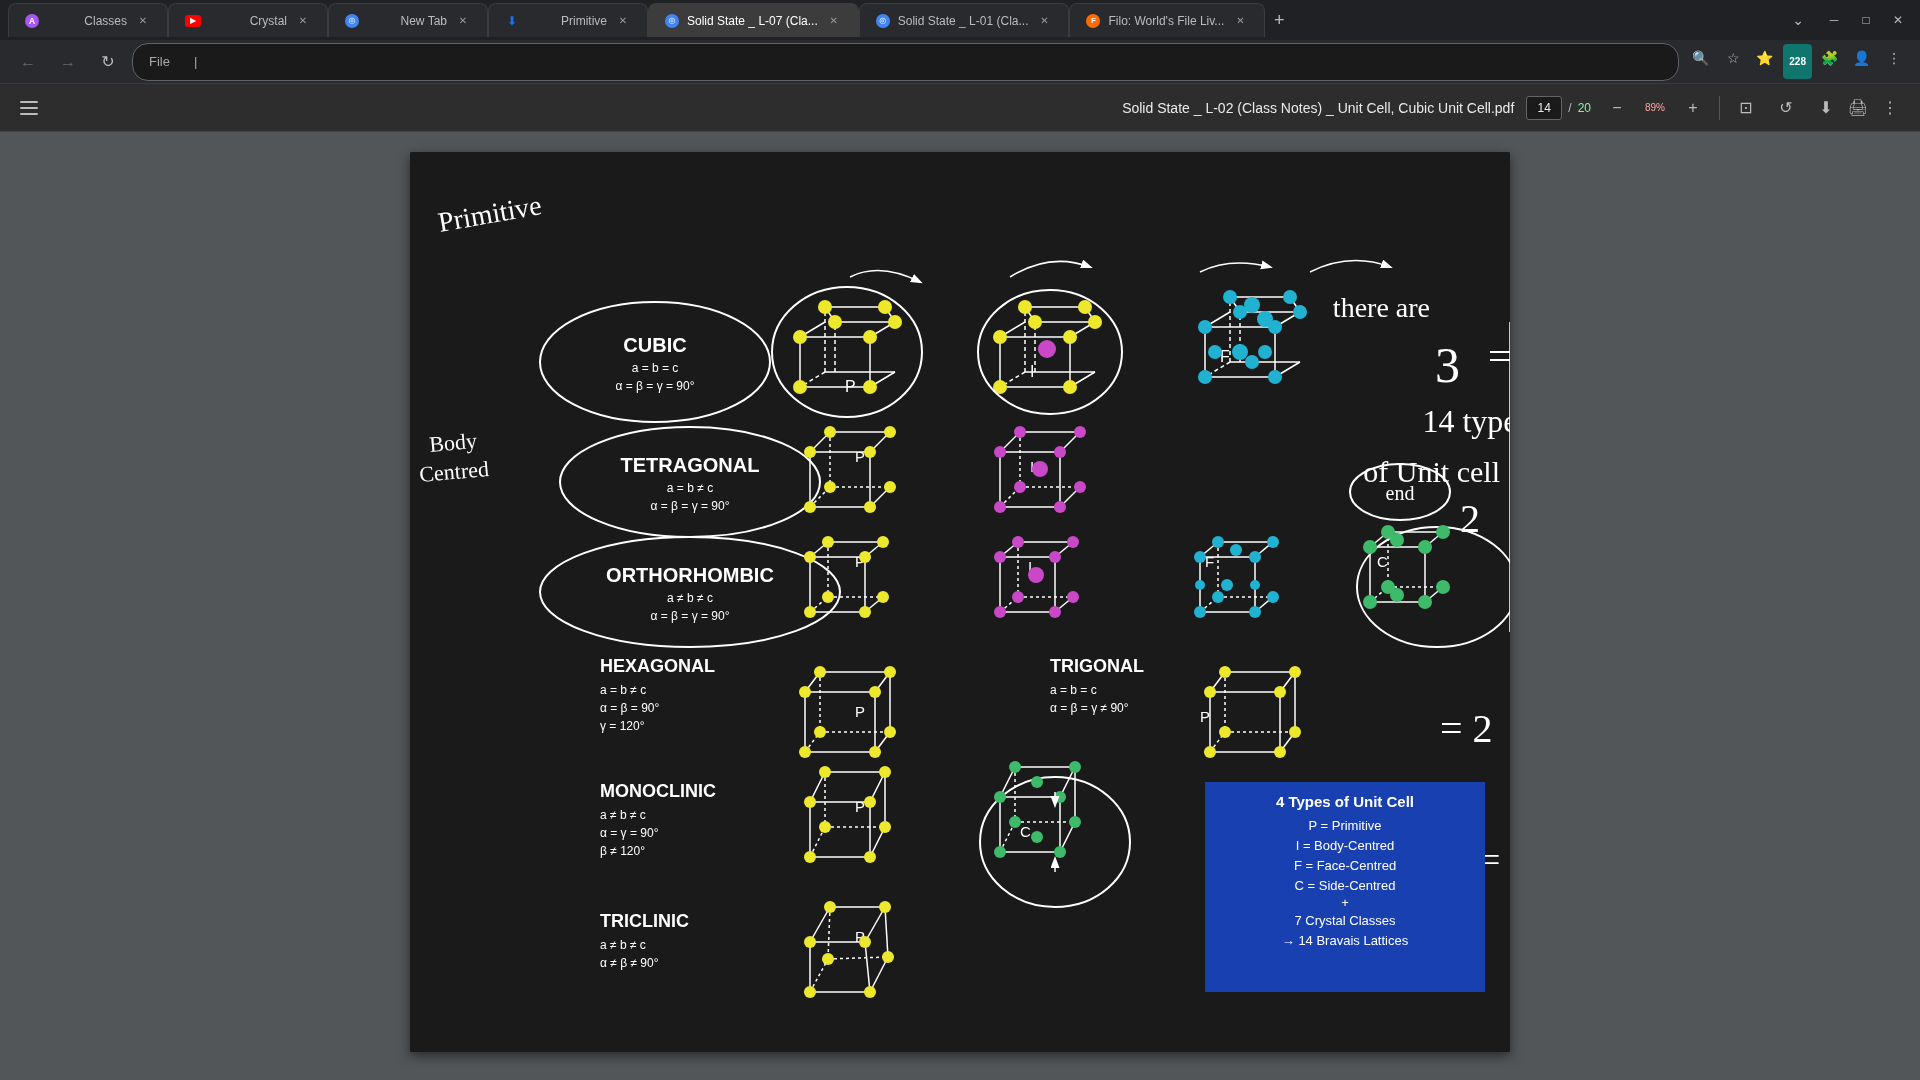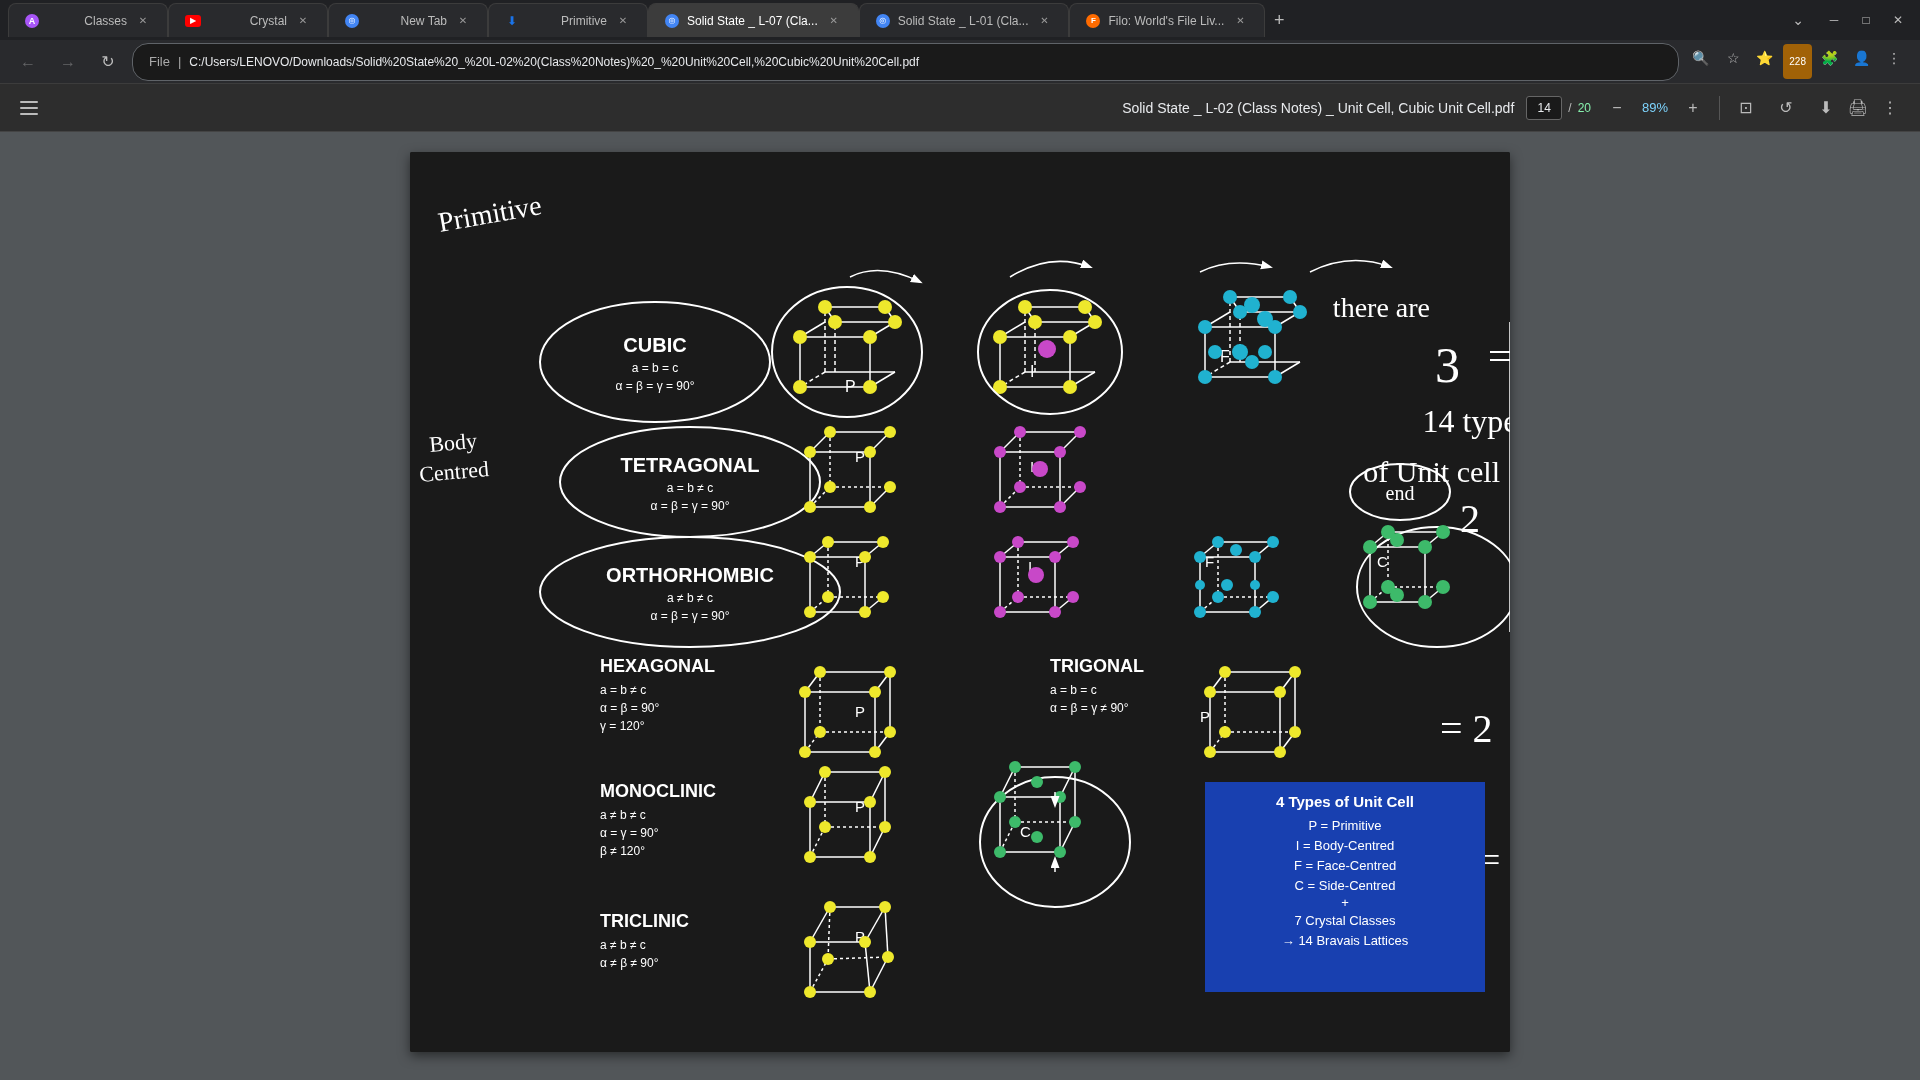"File" .url-bar { gap: 8px -> 24px }
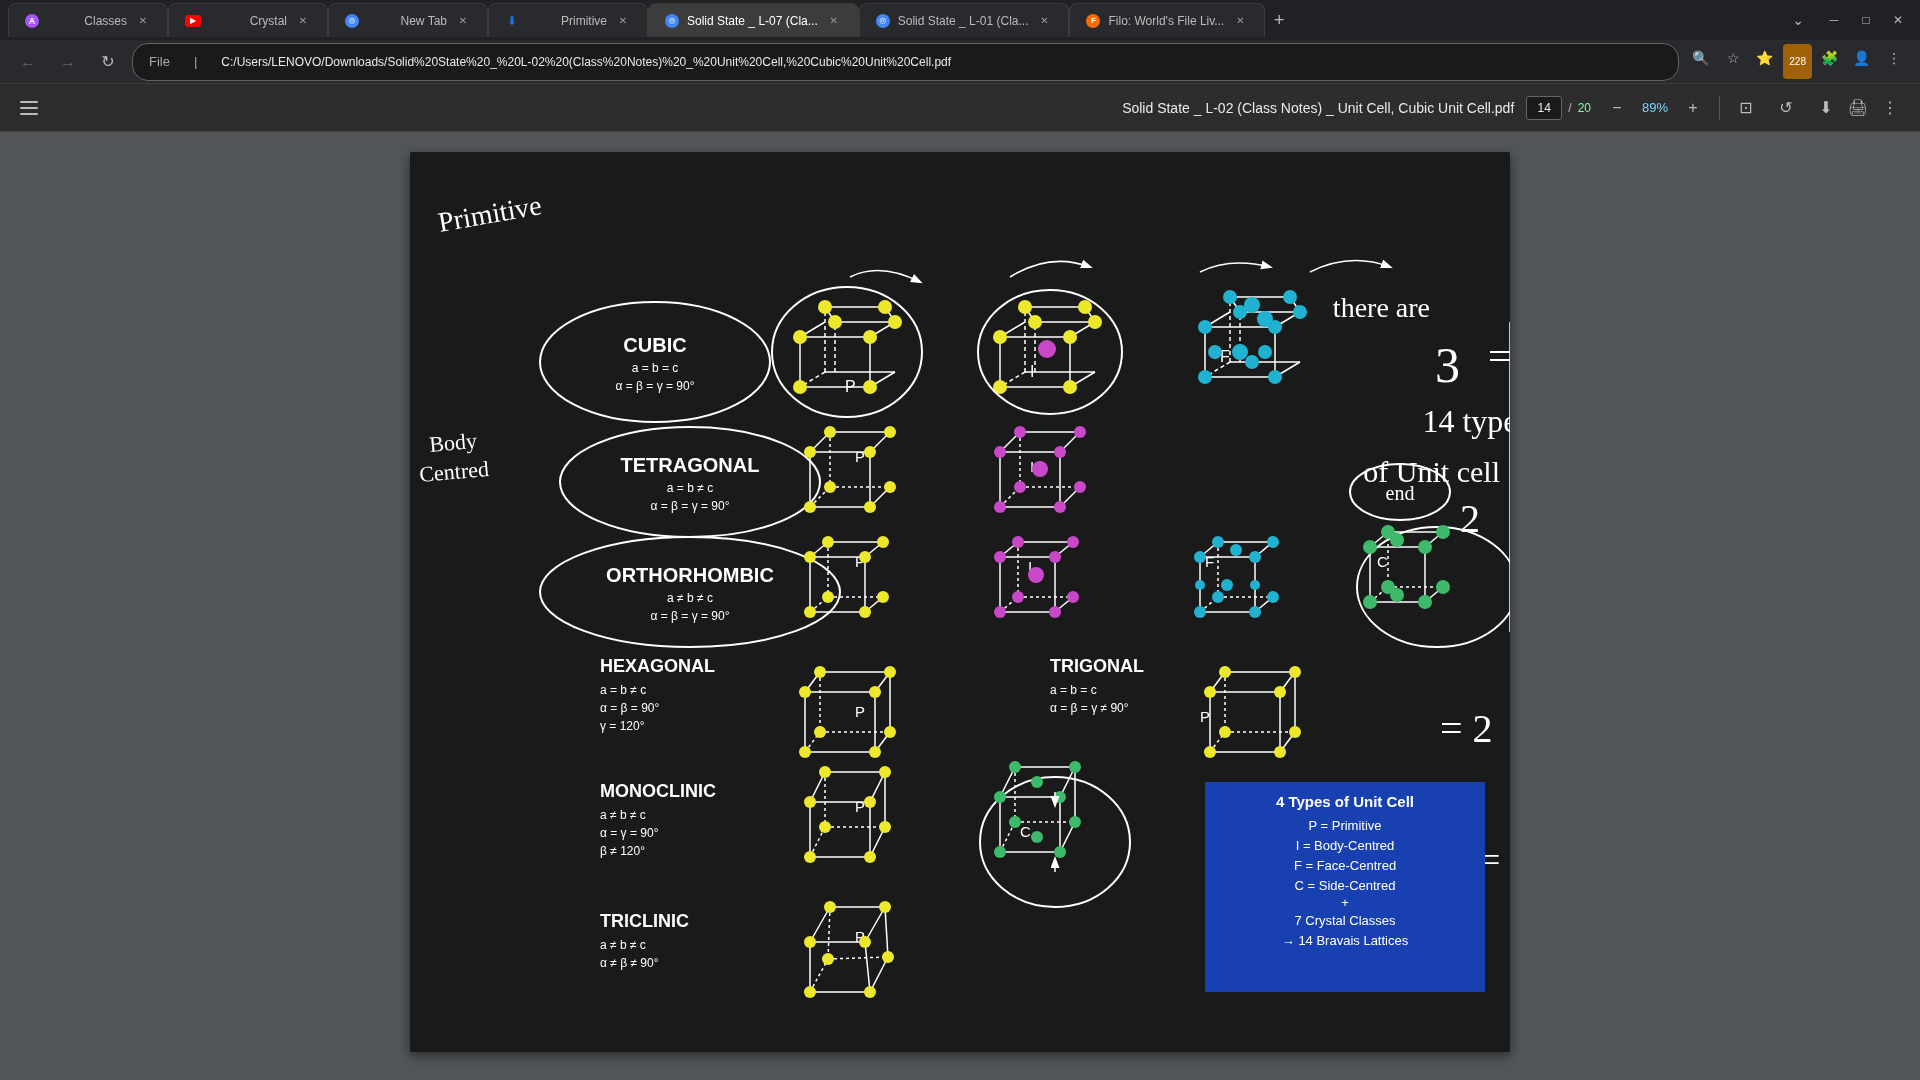"C:/Users/LENOVO/Downloads/Solid%20State%" span.url-path { html: <span>C:/Users/LENOVO/Downloads/Solid%20State%20_%20L-02%20(Class%20Notes)%20_%20Unit%20Cell,%20Cubic%20Unit%20Cell.pdf</span> -> none }
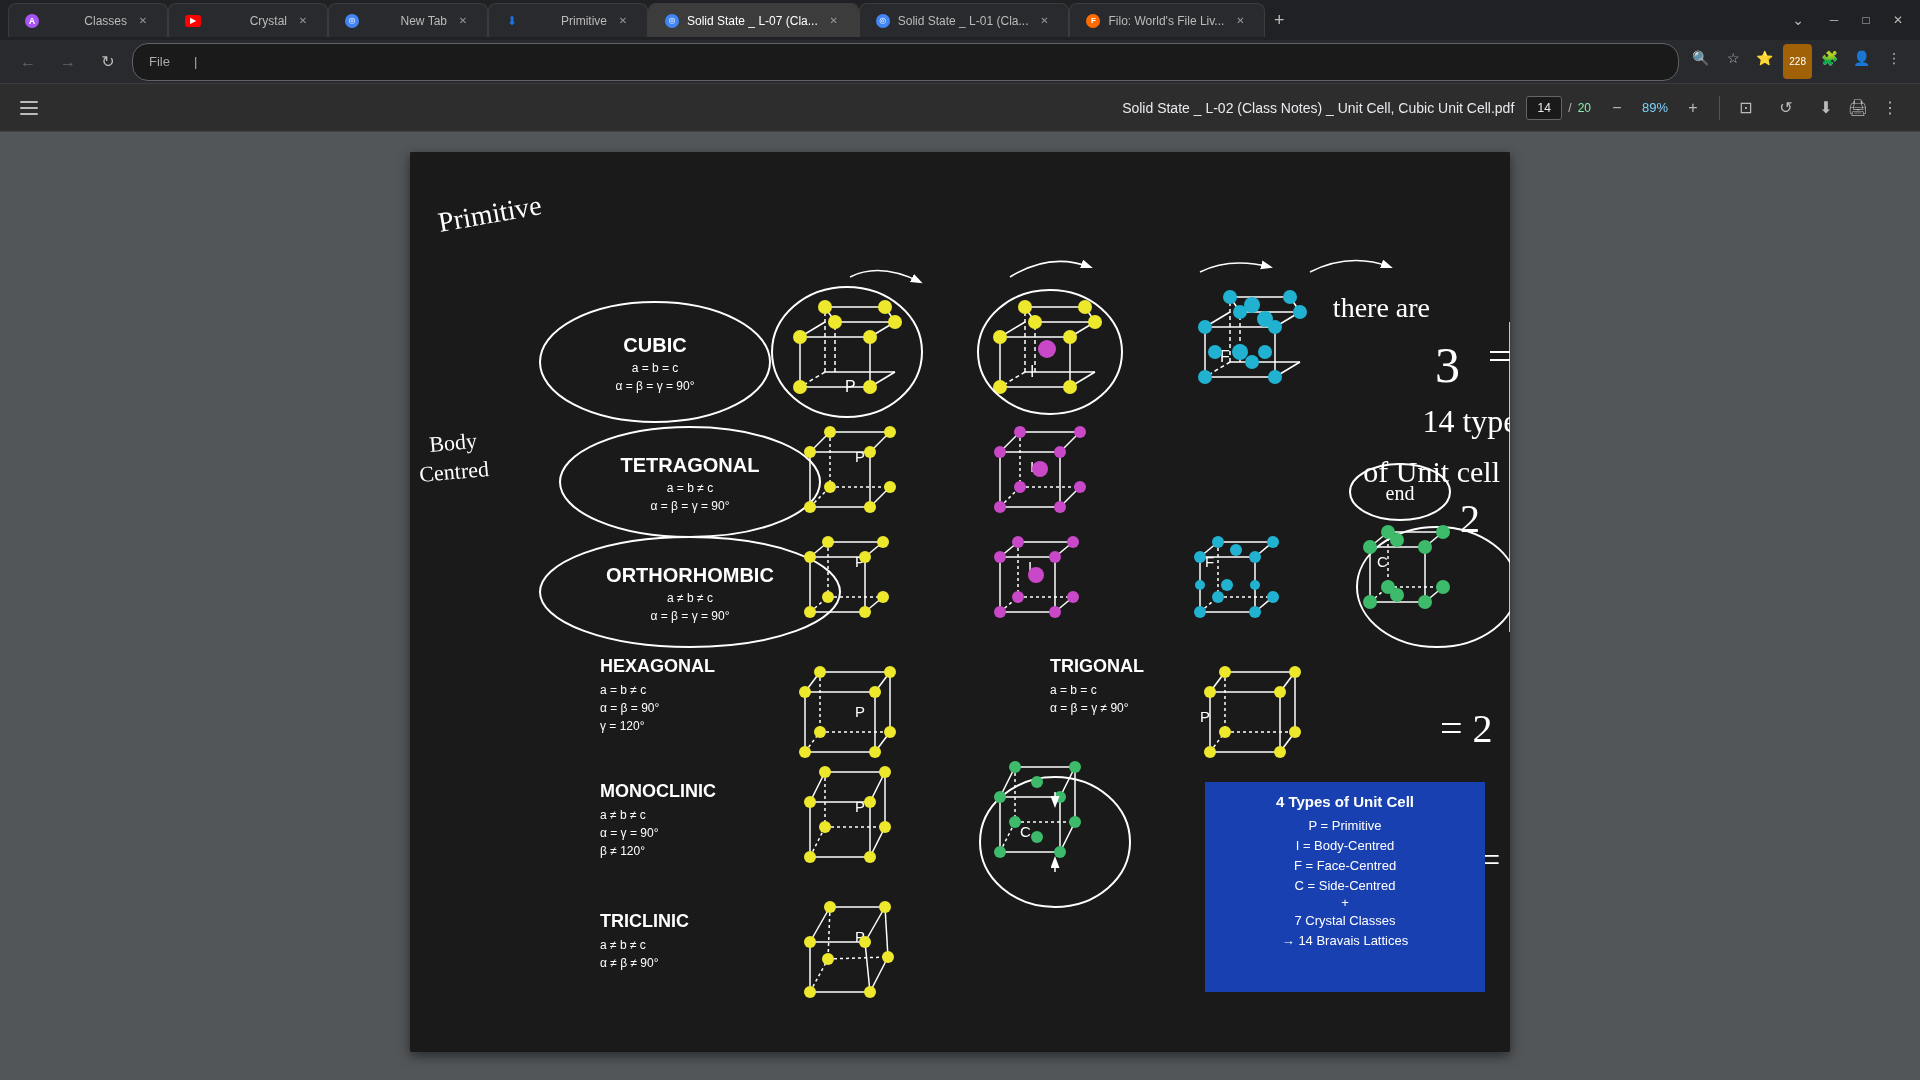"228" .profile-badge { background: #a16207 -> #0f766e; font-weight: normal -> bold }
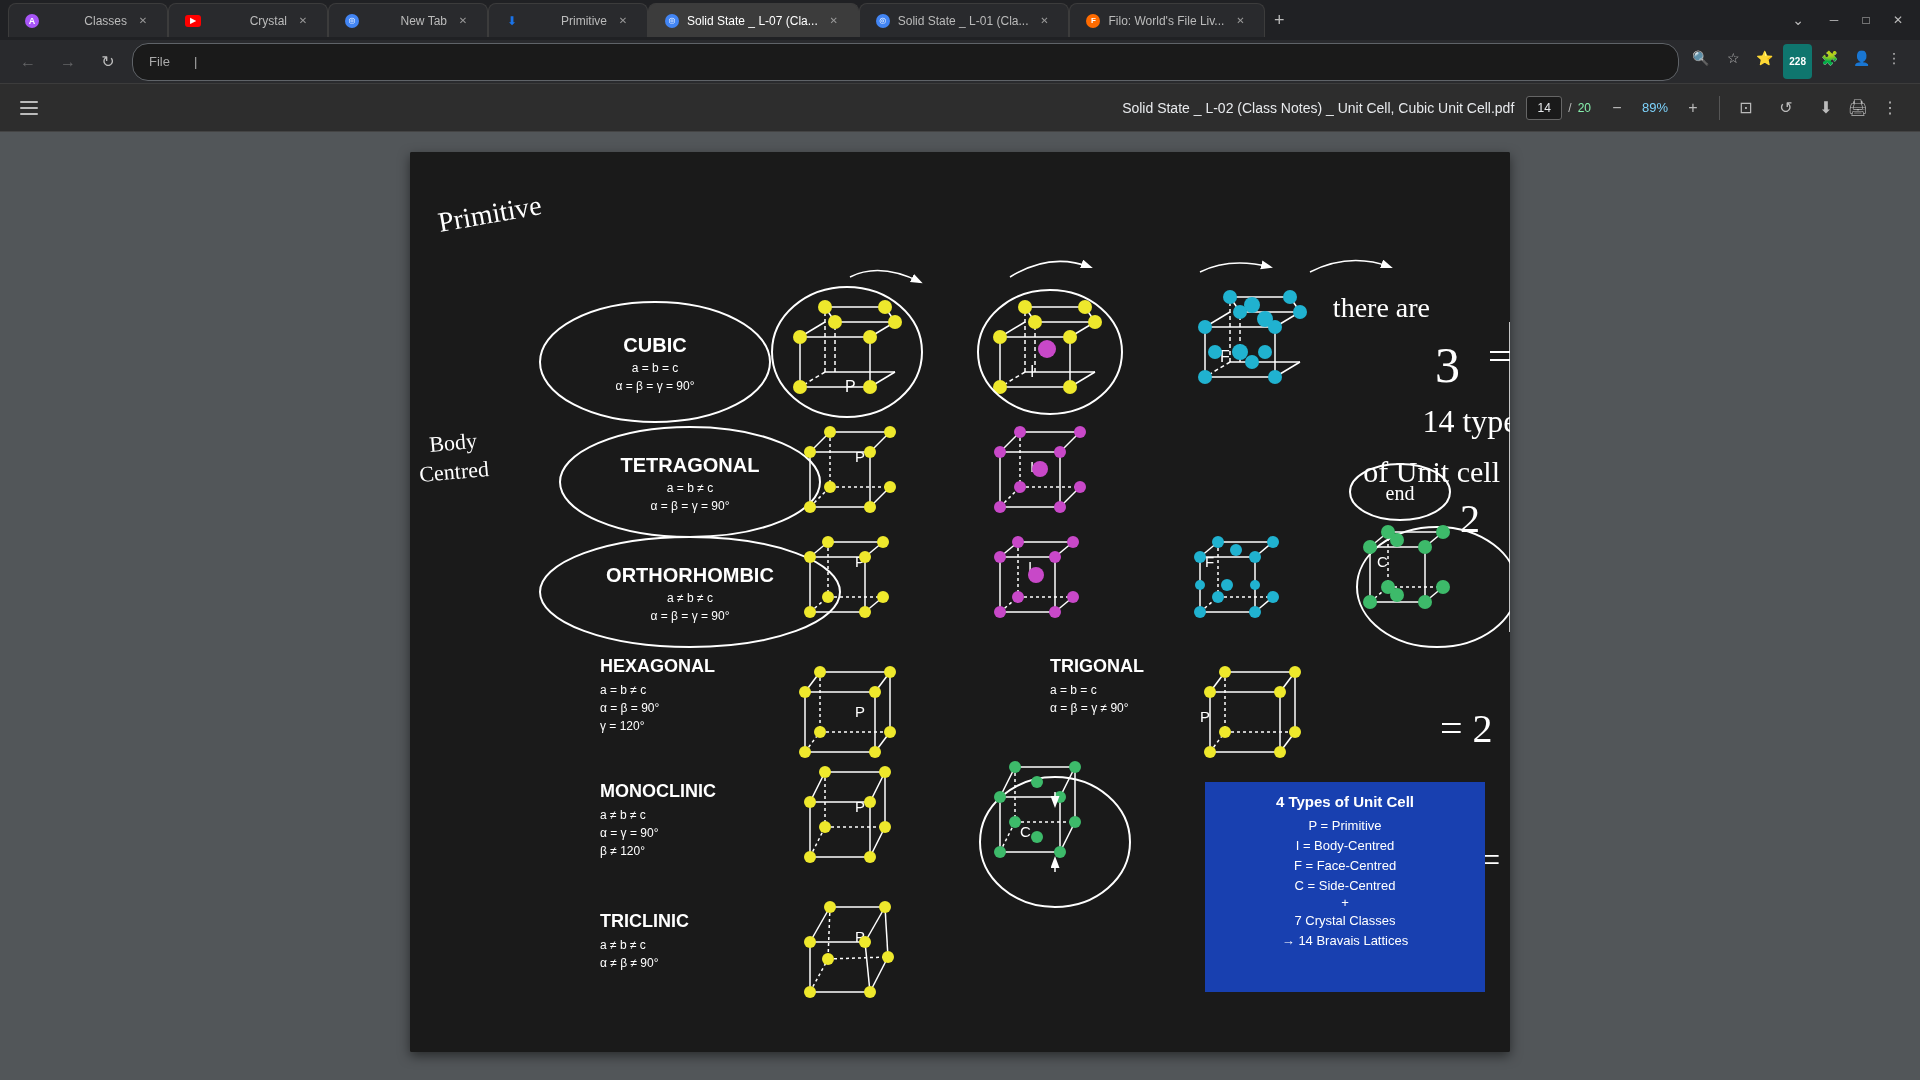"89%" .pdf-zoom-val { color: #7dd3fc -> #fca5a5; font-size: 13px -> 10px }
